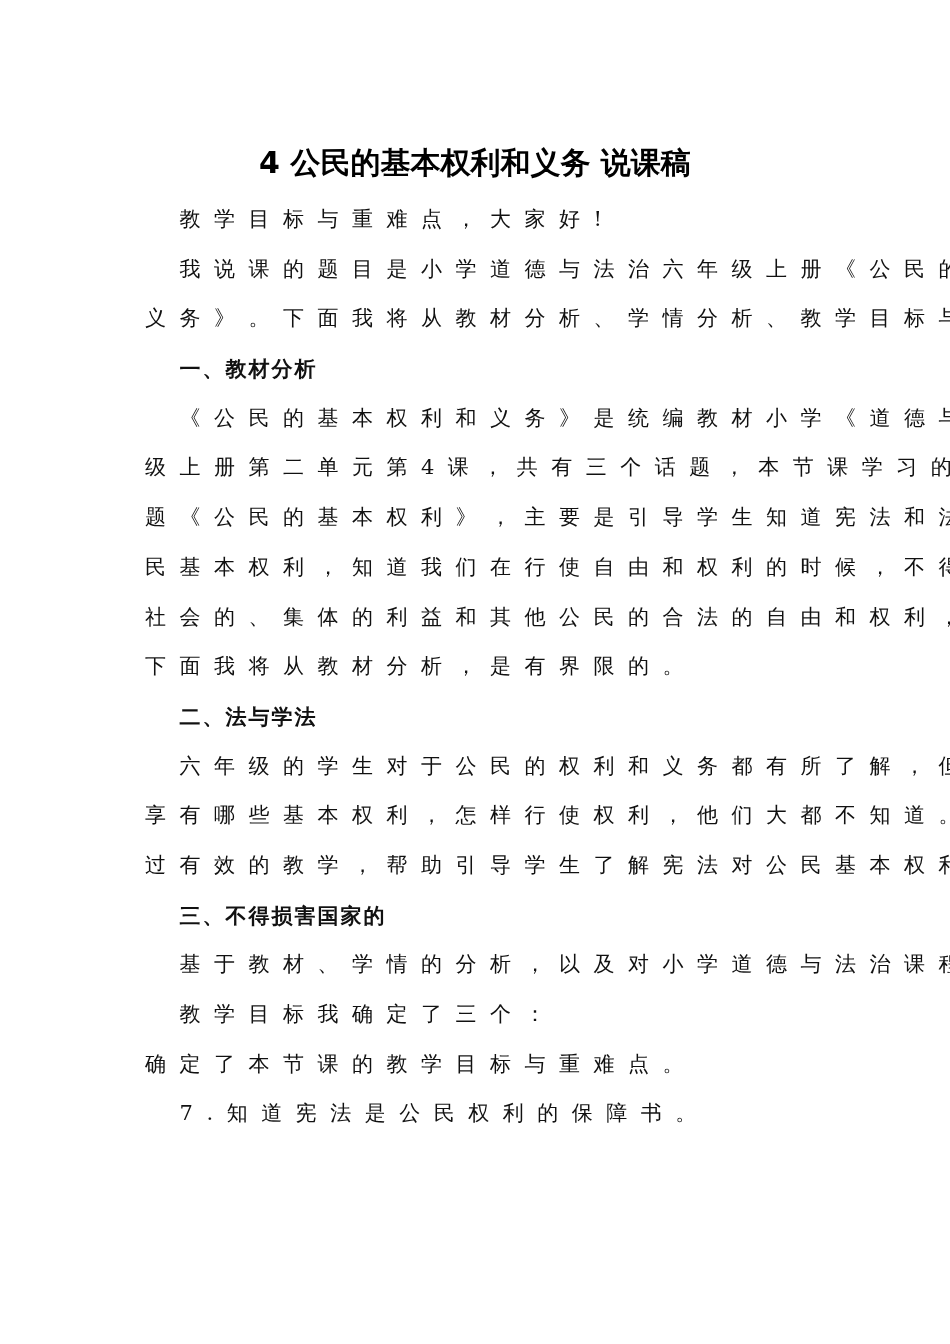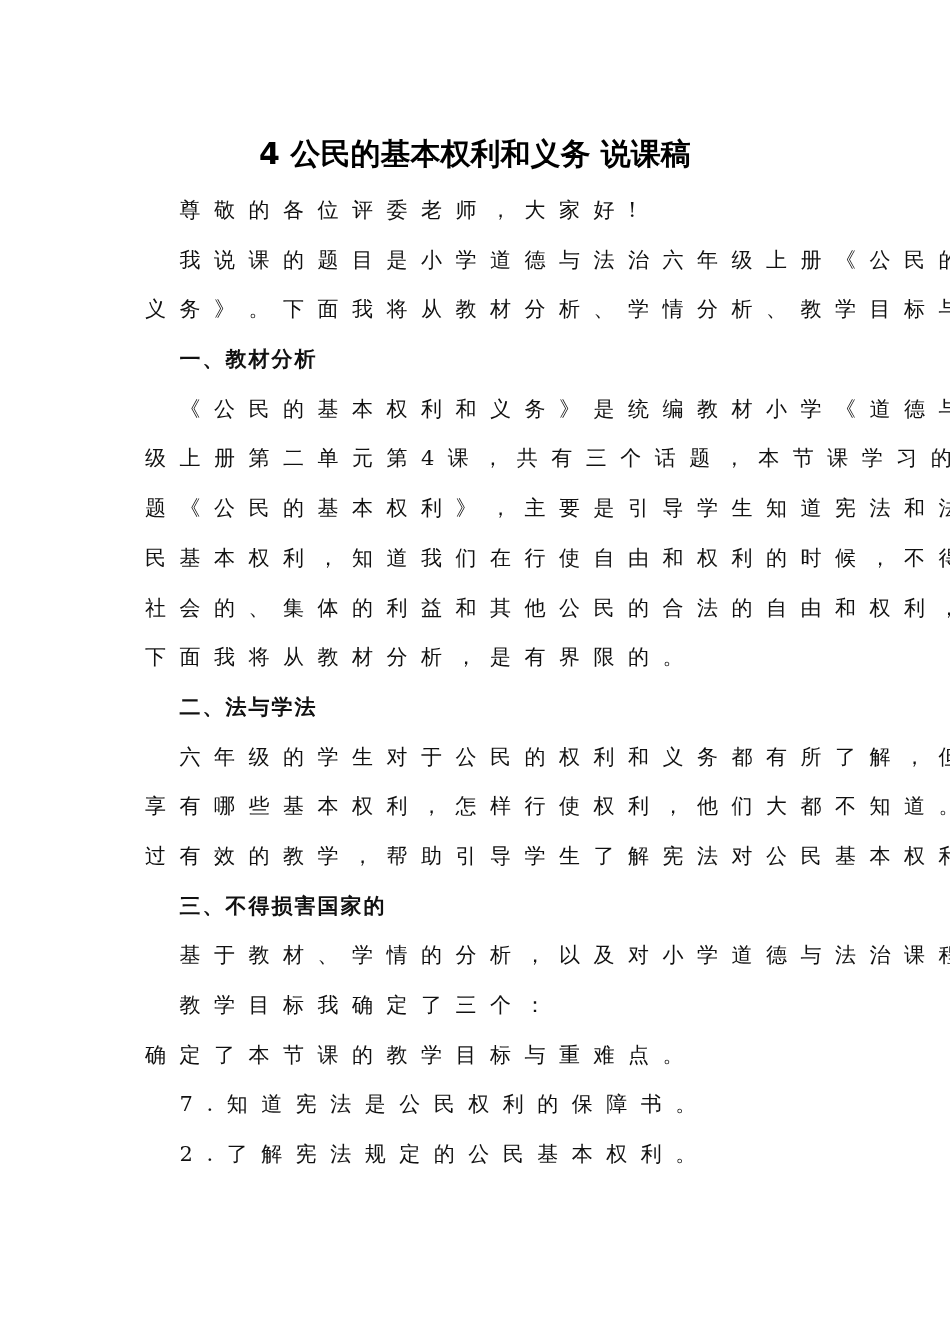"4 公民的基本权利和义务 说课稿" .page { top: 4px -> 13px }
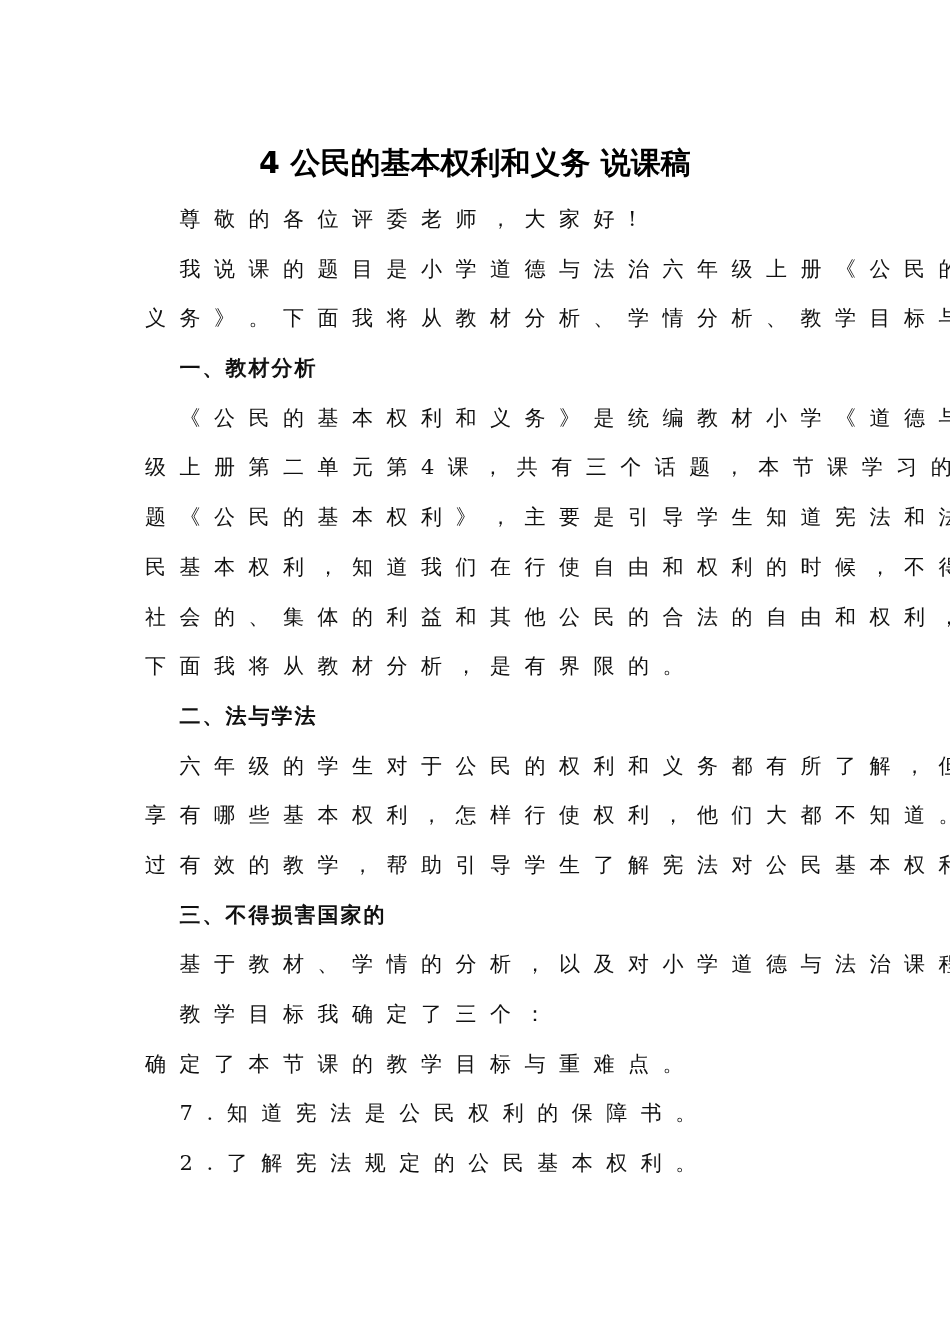"尊敬的各位评委老师，大家好!" span.line { text: 尊敬的各位评委老师 -> 教学目标与重难点 }
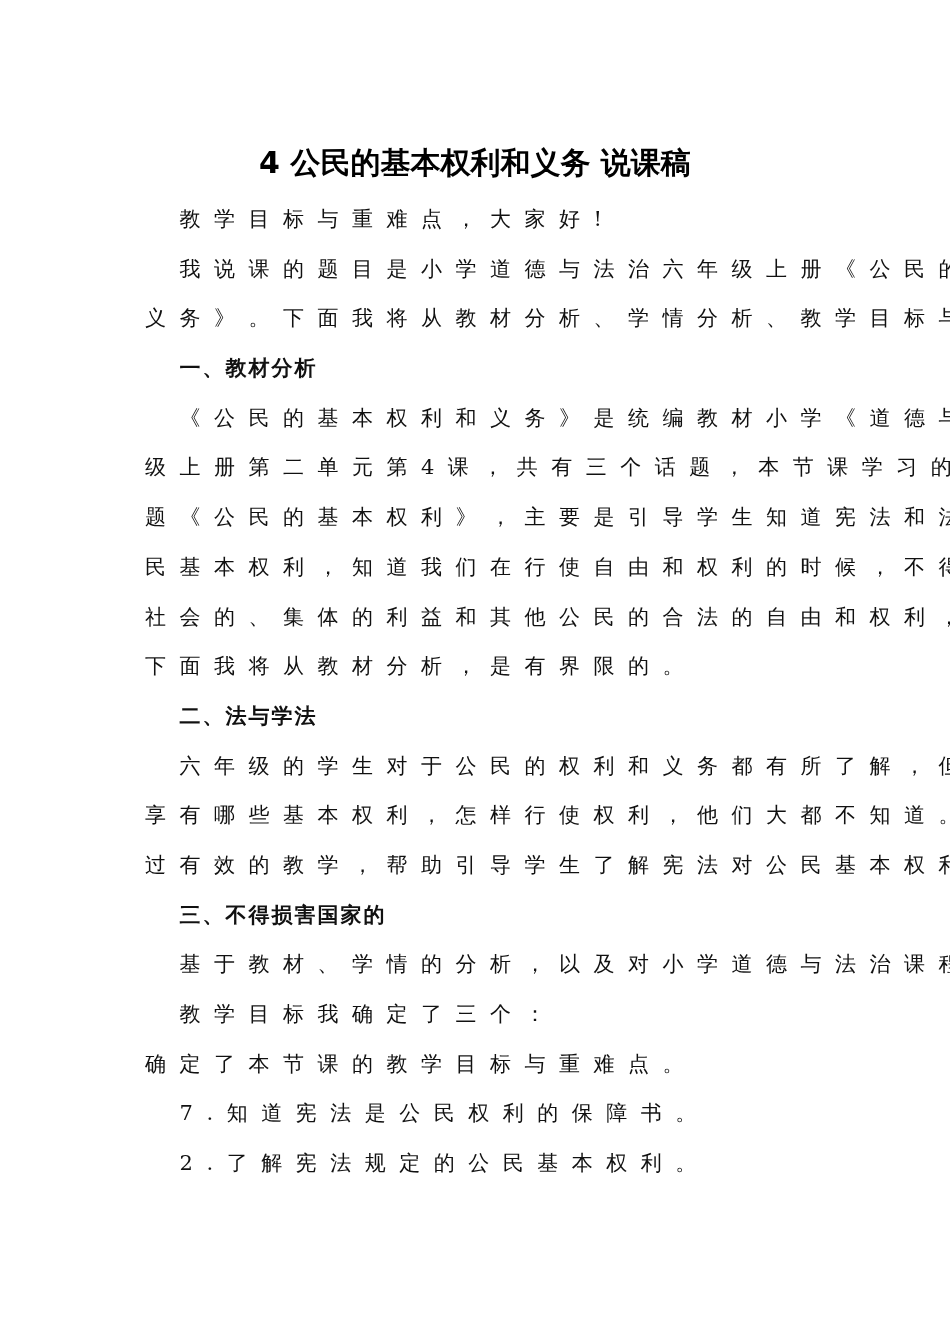"一、教材分析" .line.heading { font-family: Liberation Serif, serif -> Liberation Sans, sans-serif }
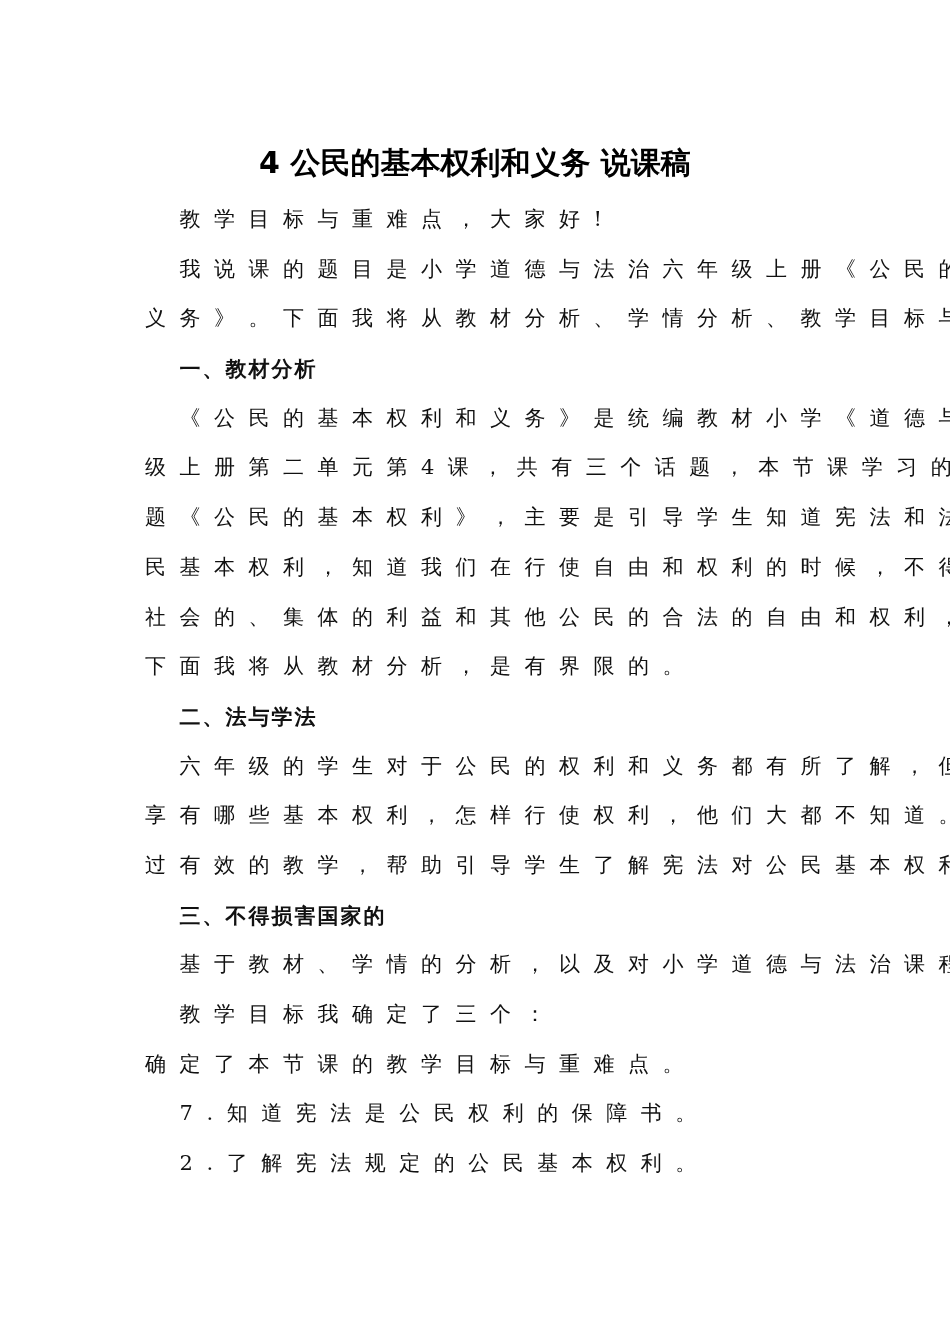"2.了解宪法规定的公民基本权利。" span.line { html: <span>2.了解宪法规定的公民基本权利。</span> -> none }
